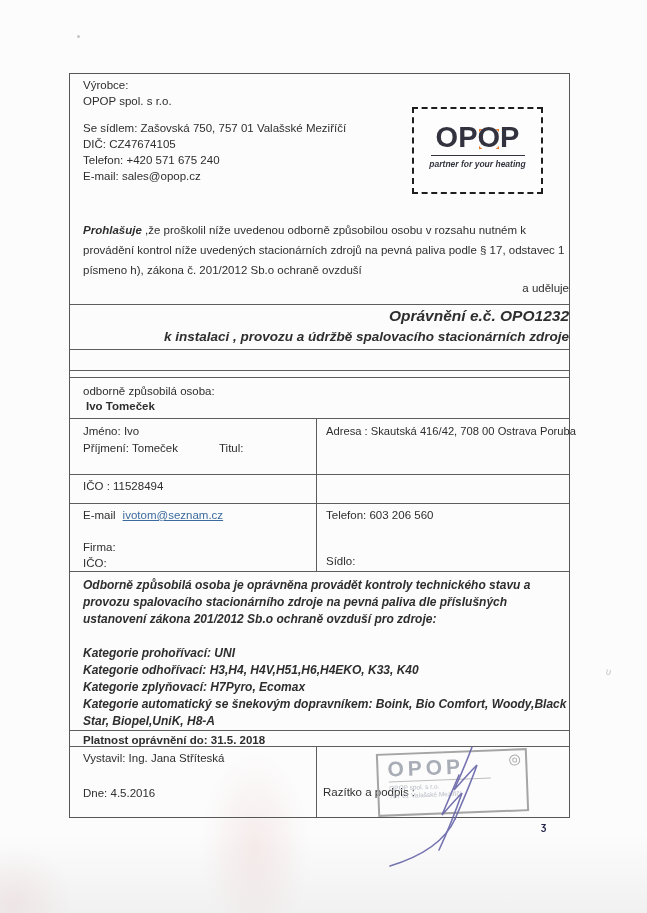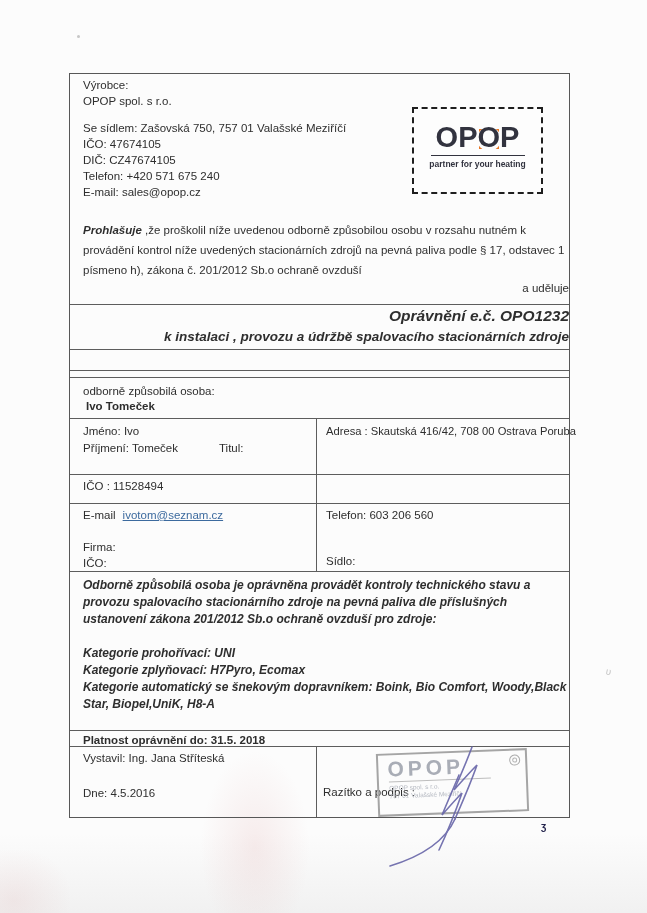"IČO: 47674105" div { html: <div>IČO: 47674105</div> -> none }
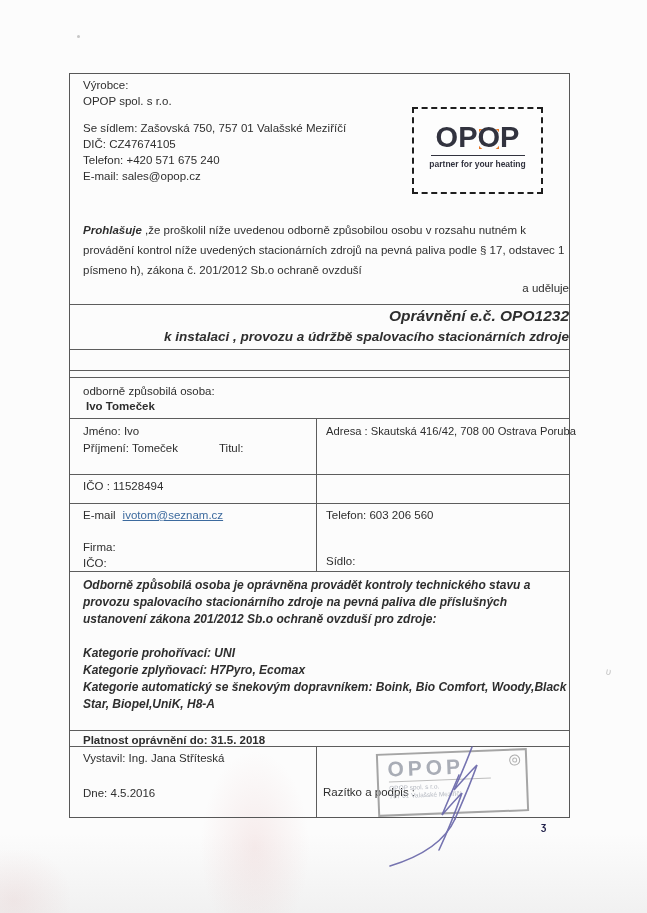"partner for your heating" .logo-tag { font-style: none -> italic }
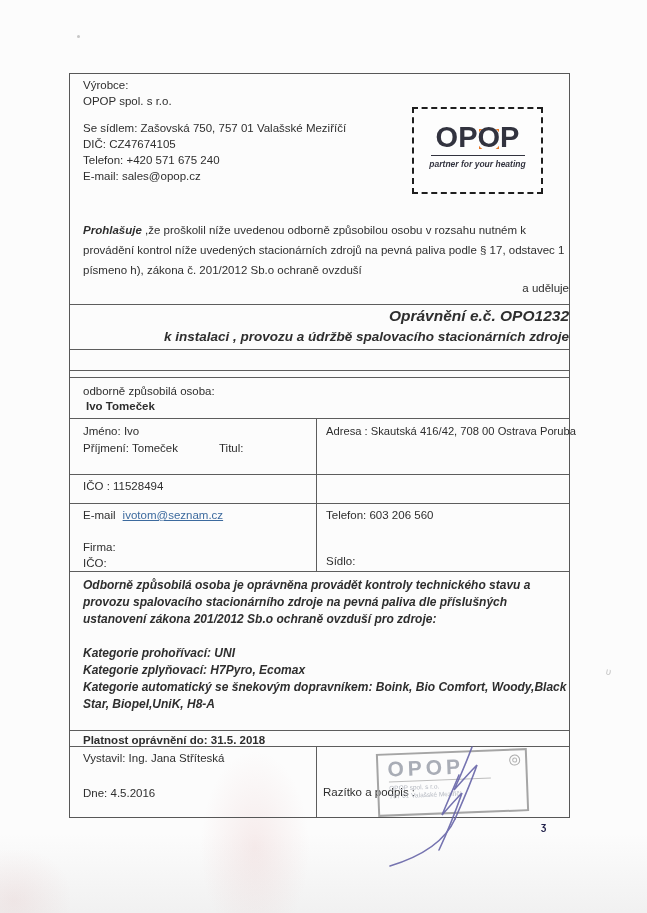"Kategorie odhořívací: H3,H4," div { html: none -> <div>Kategorie odhořívací: H3,H4, H4V,H51,H6,H4EKO, K33, K40</div> }
